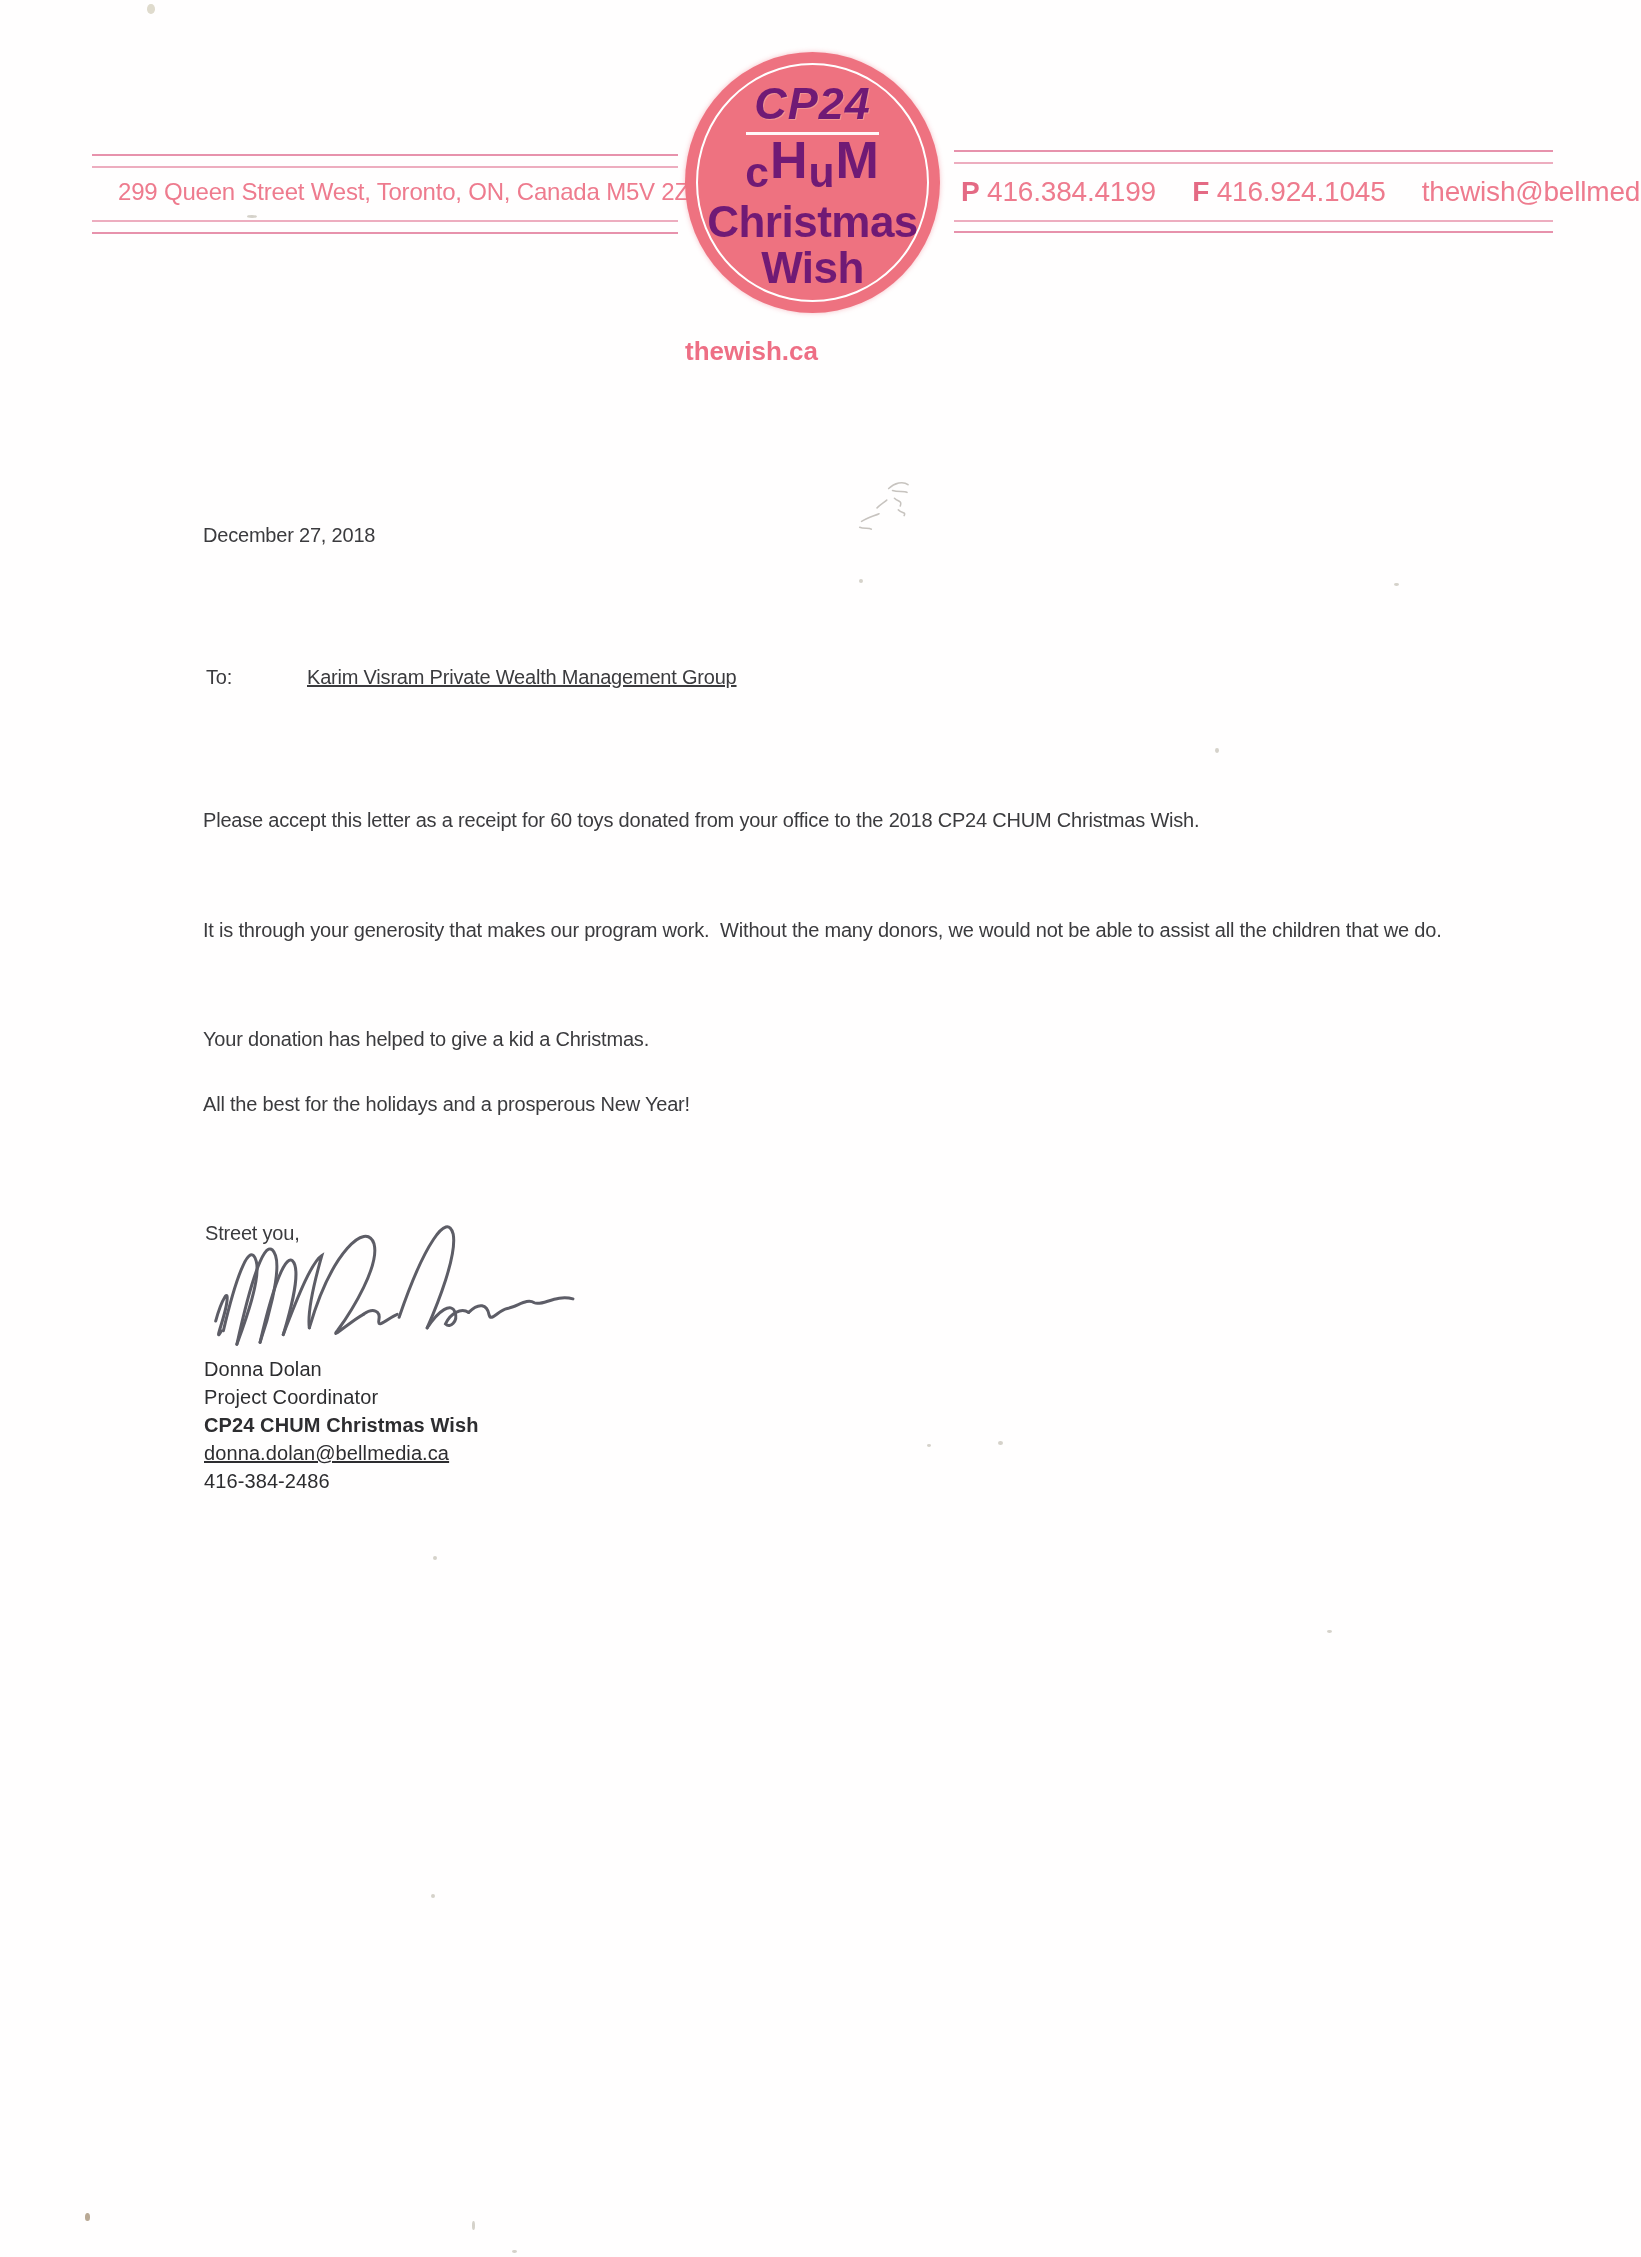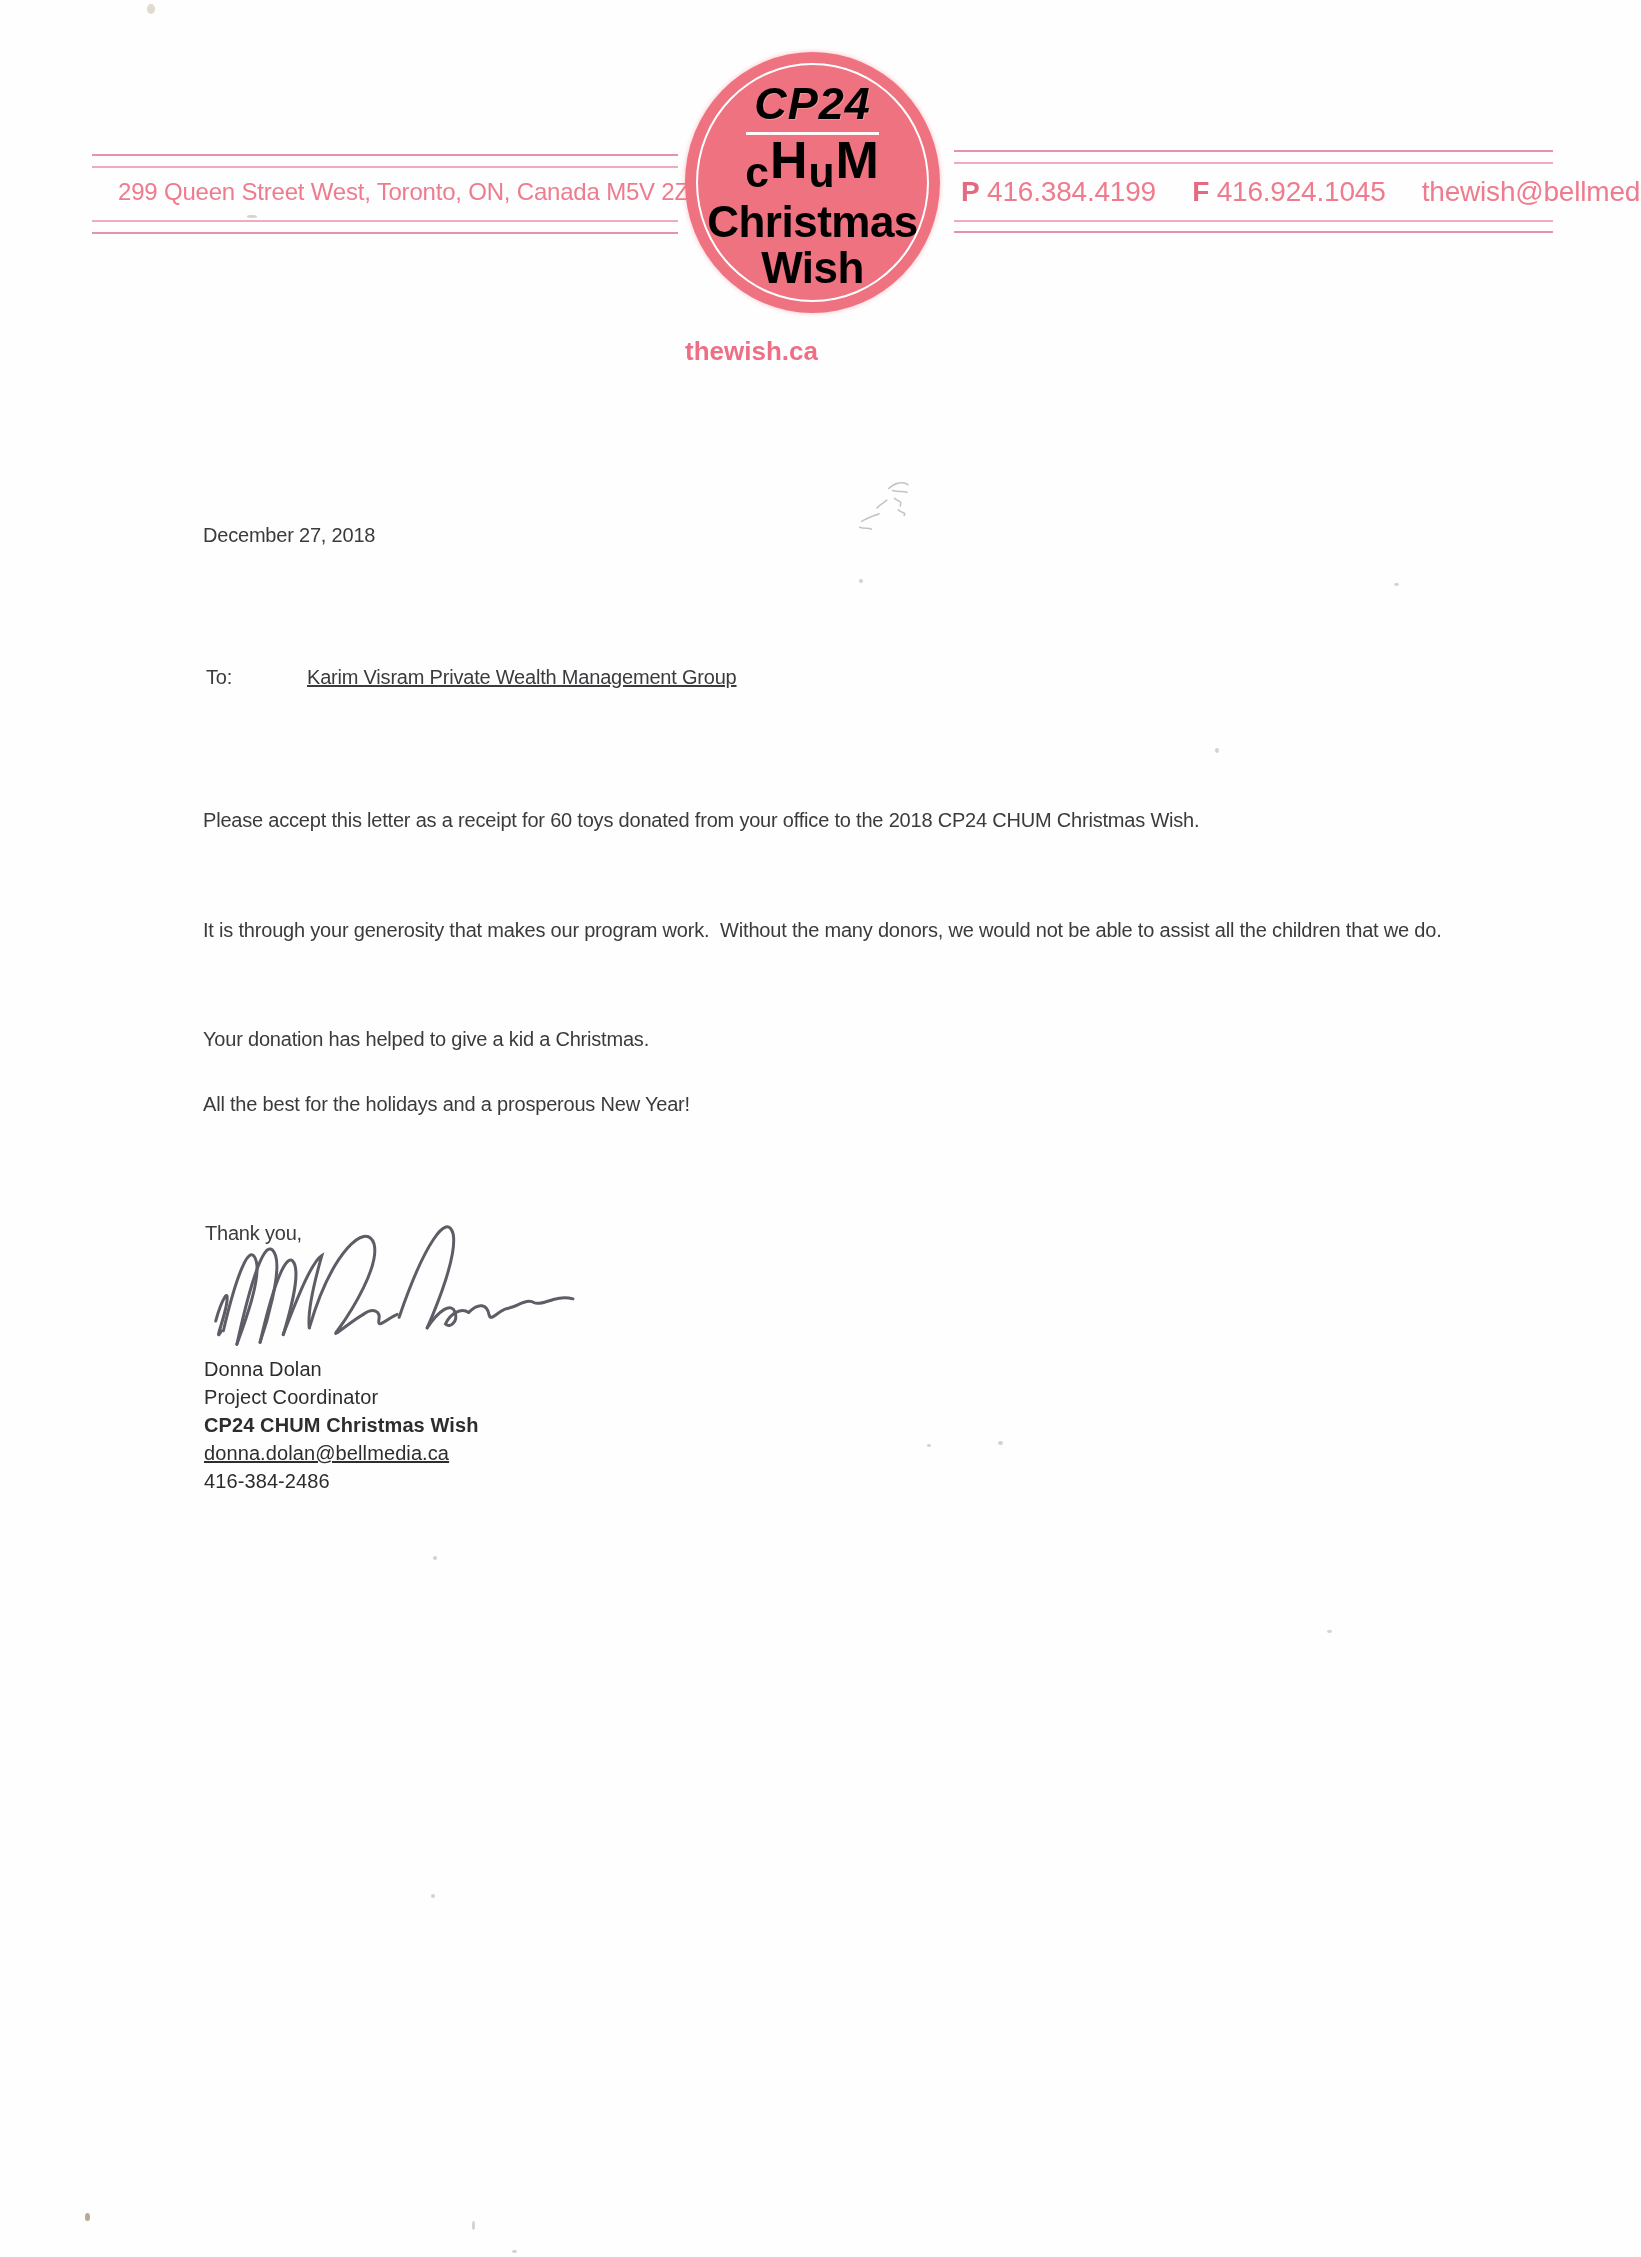"CP24" .logo-inner { color: #000000 -> #701a75 }
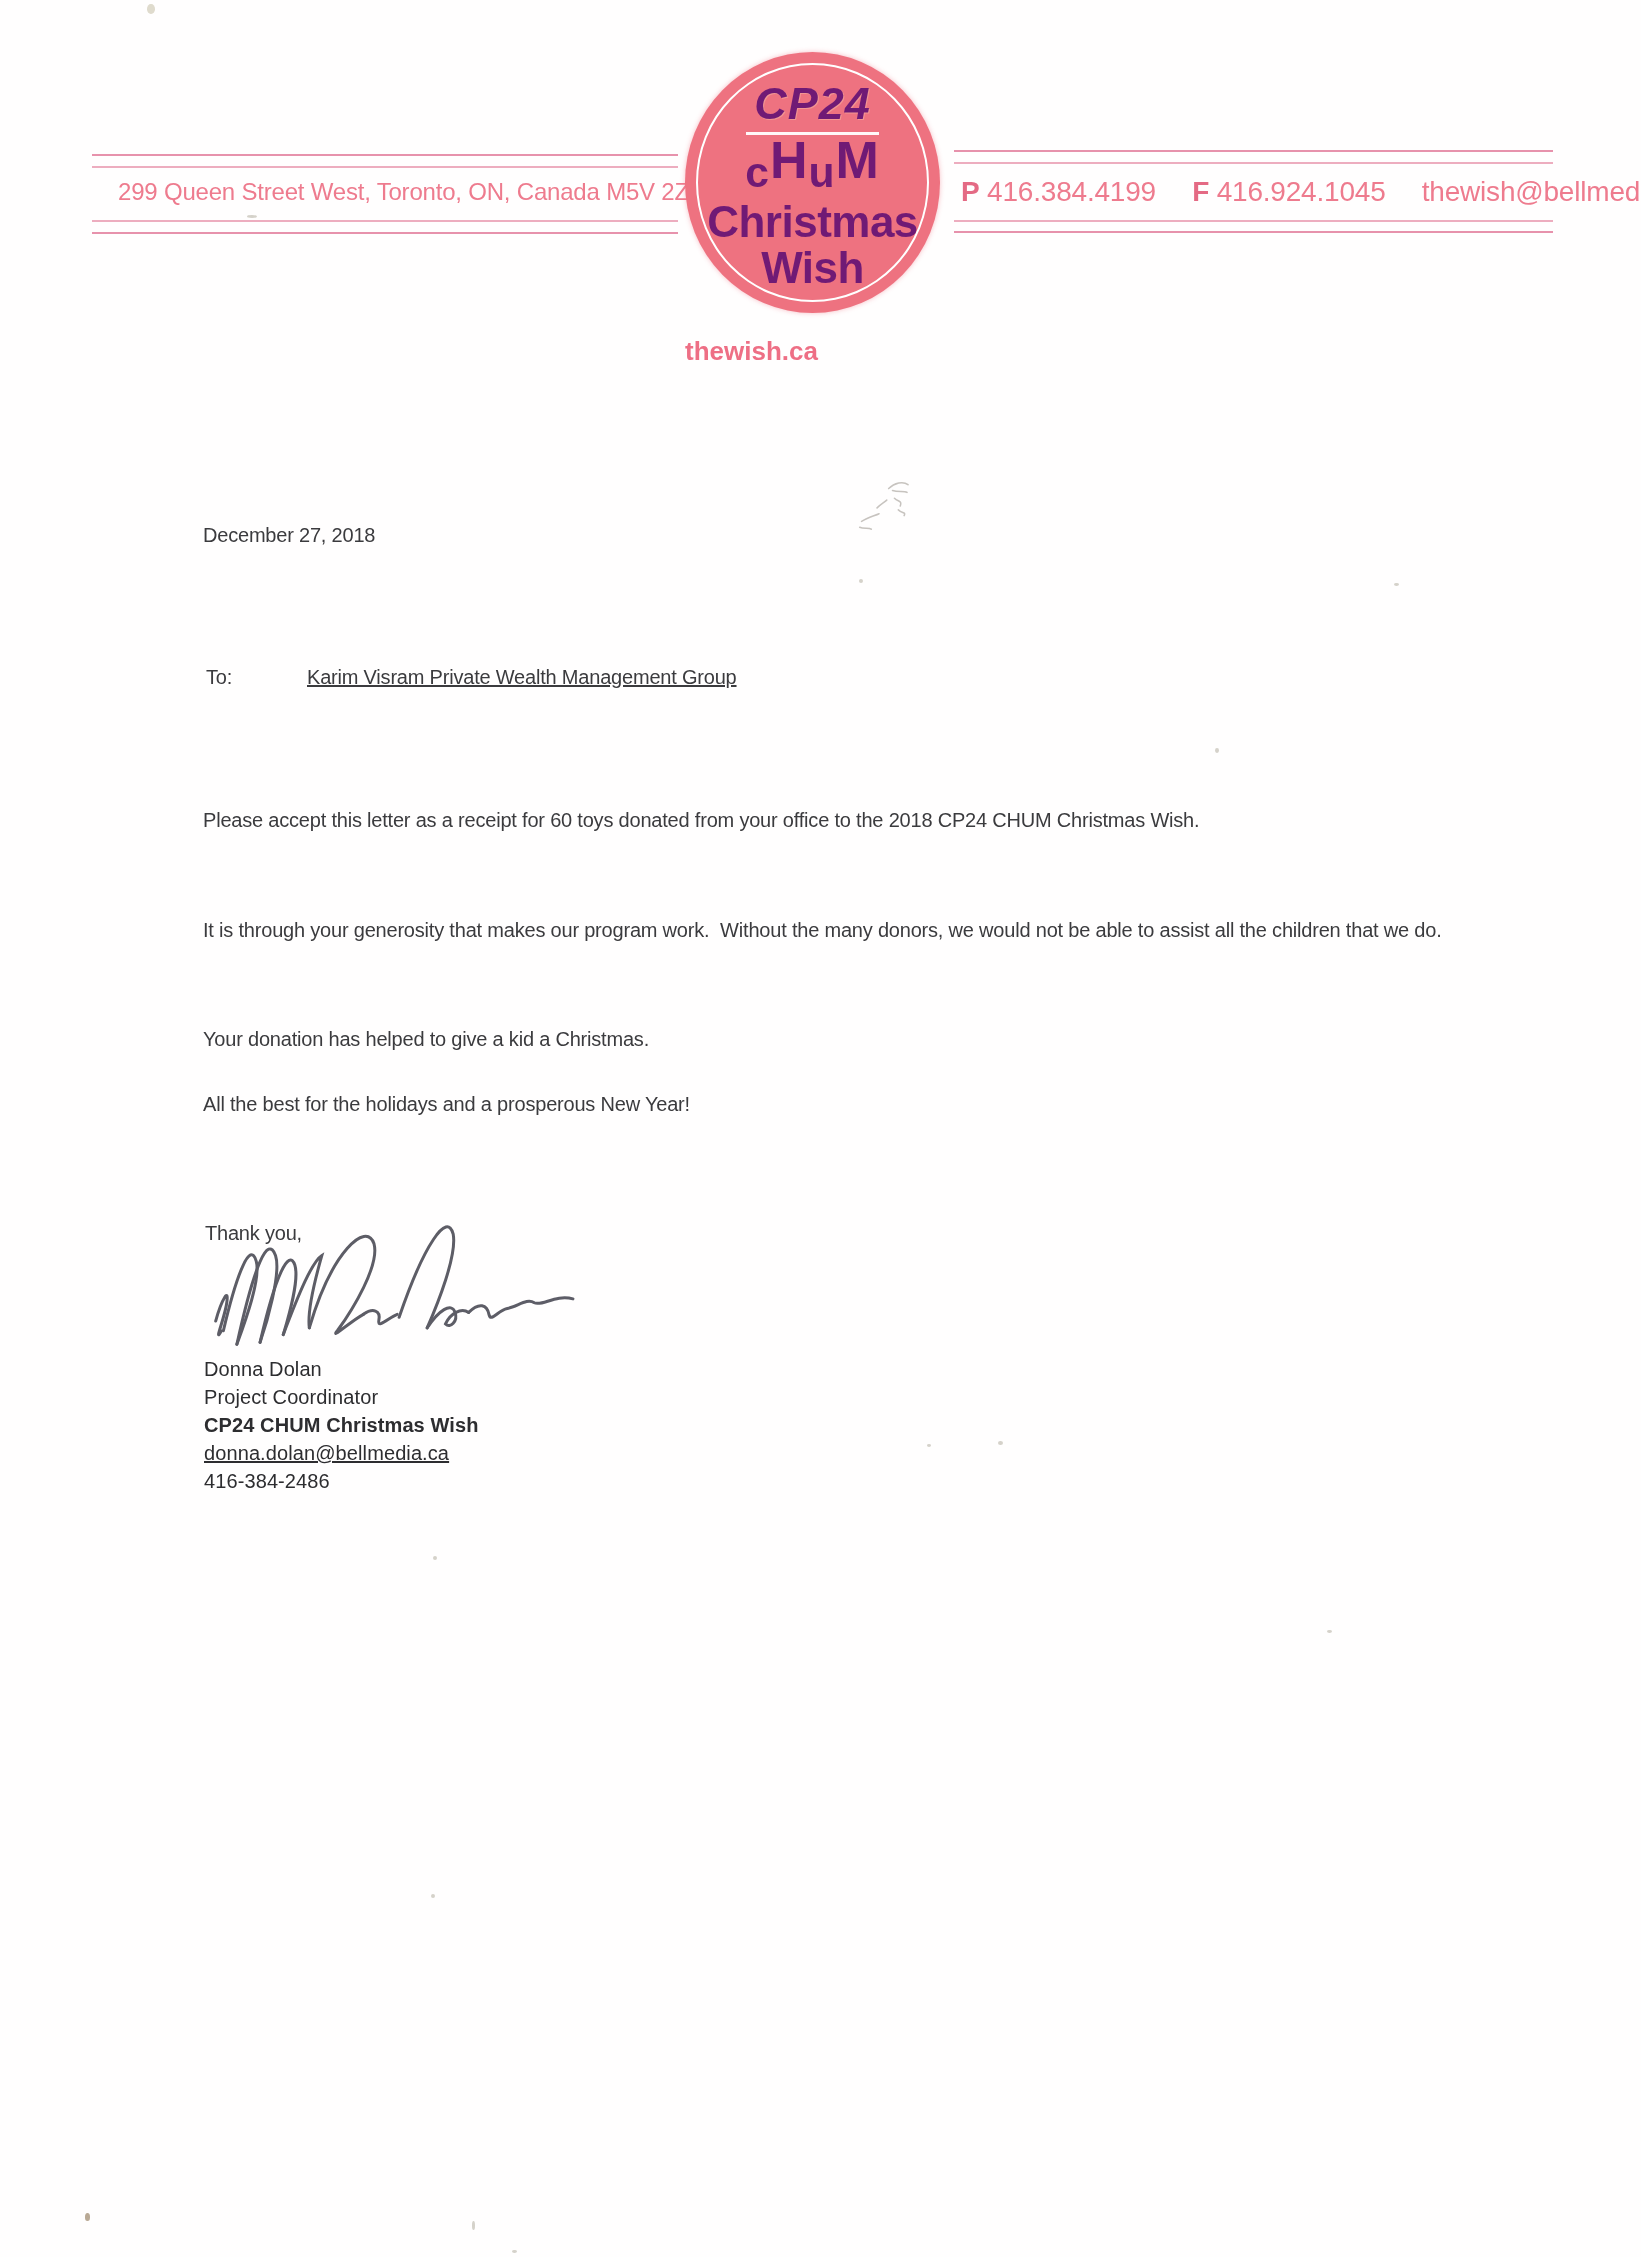"Thank you," div.body-text { text: Thank -> Street }
